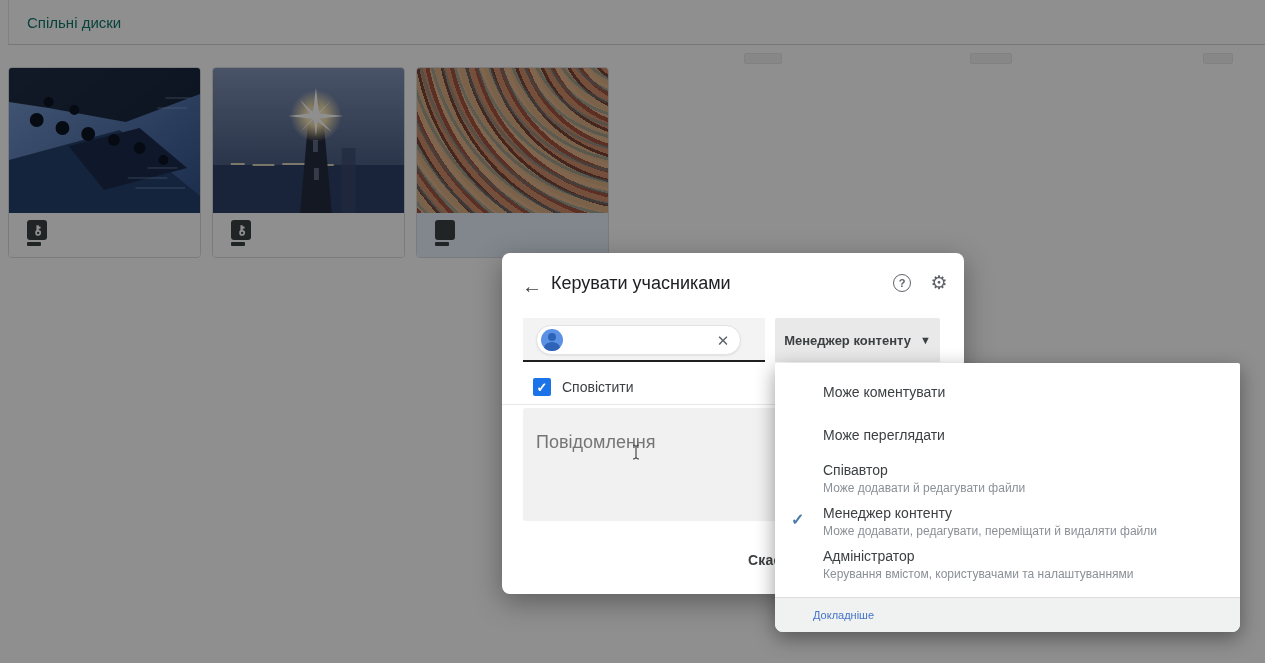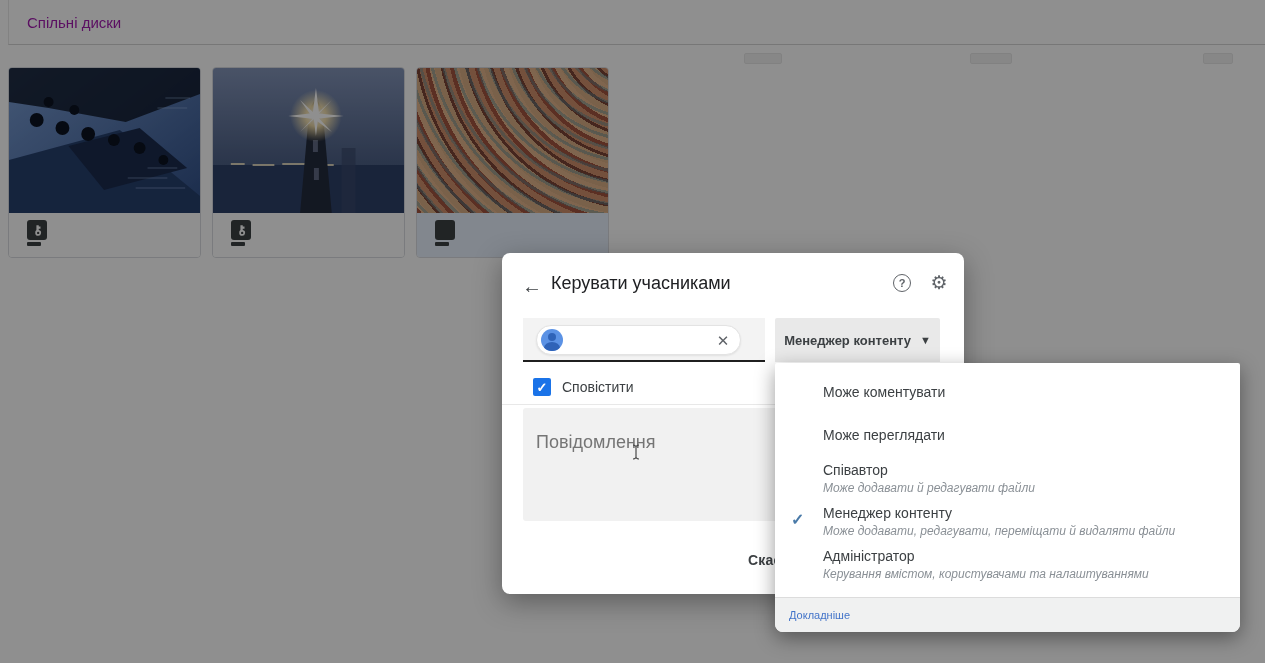"Спільні диски" .topbar { color: #a21caf -> #0f766e }
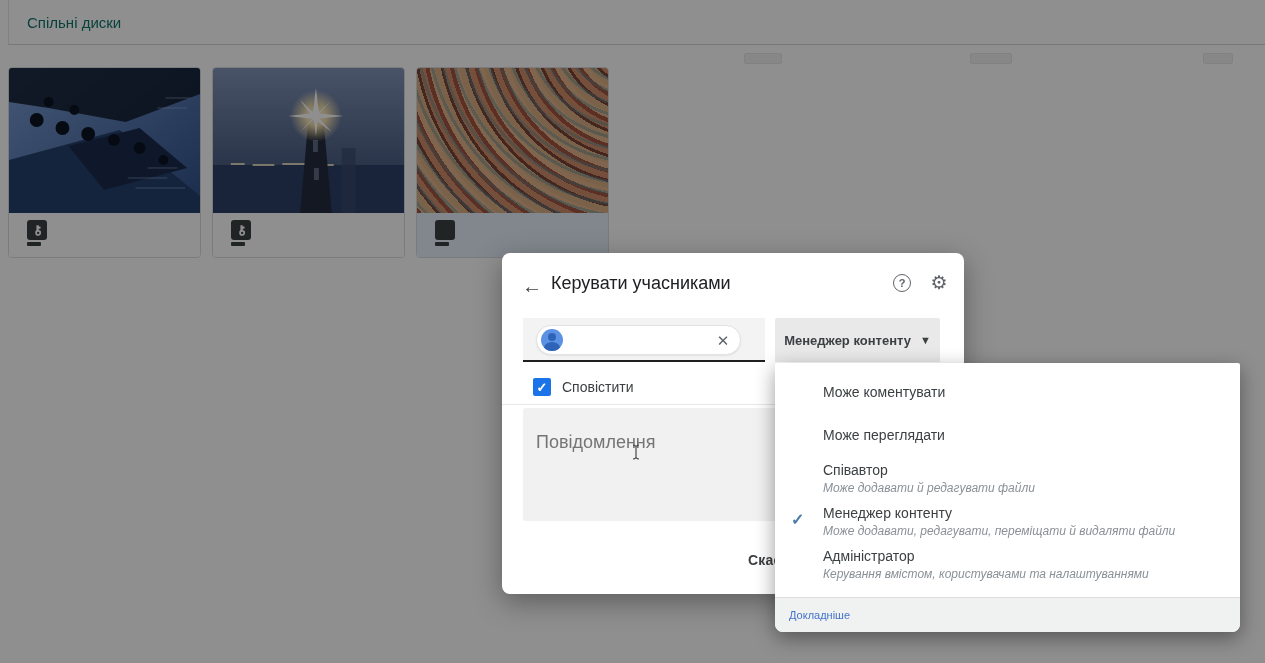"Може додавати й редагувати файли" .mi-desc { font-style: italic -> none }
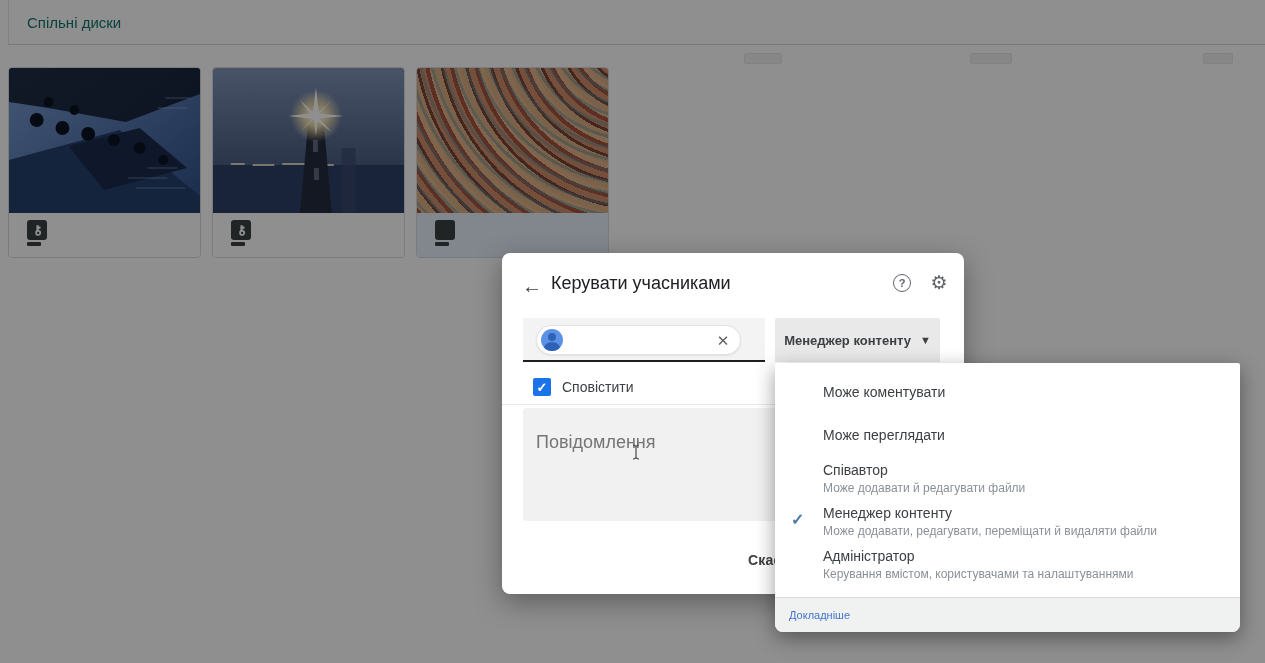"Докладніше" .mf-link { margin-left: none -> 24px }
